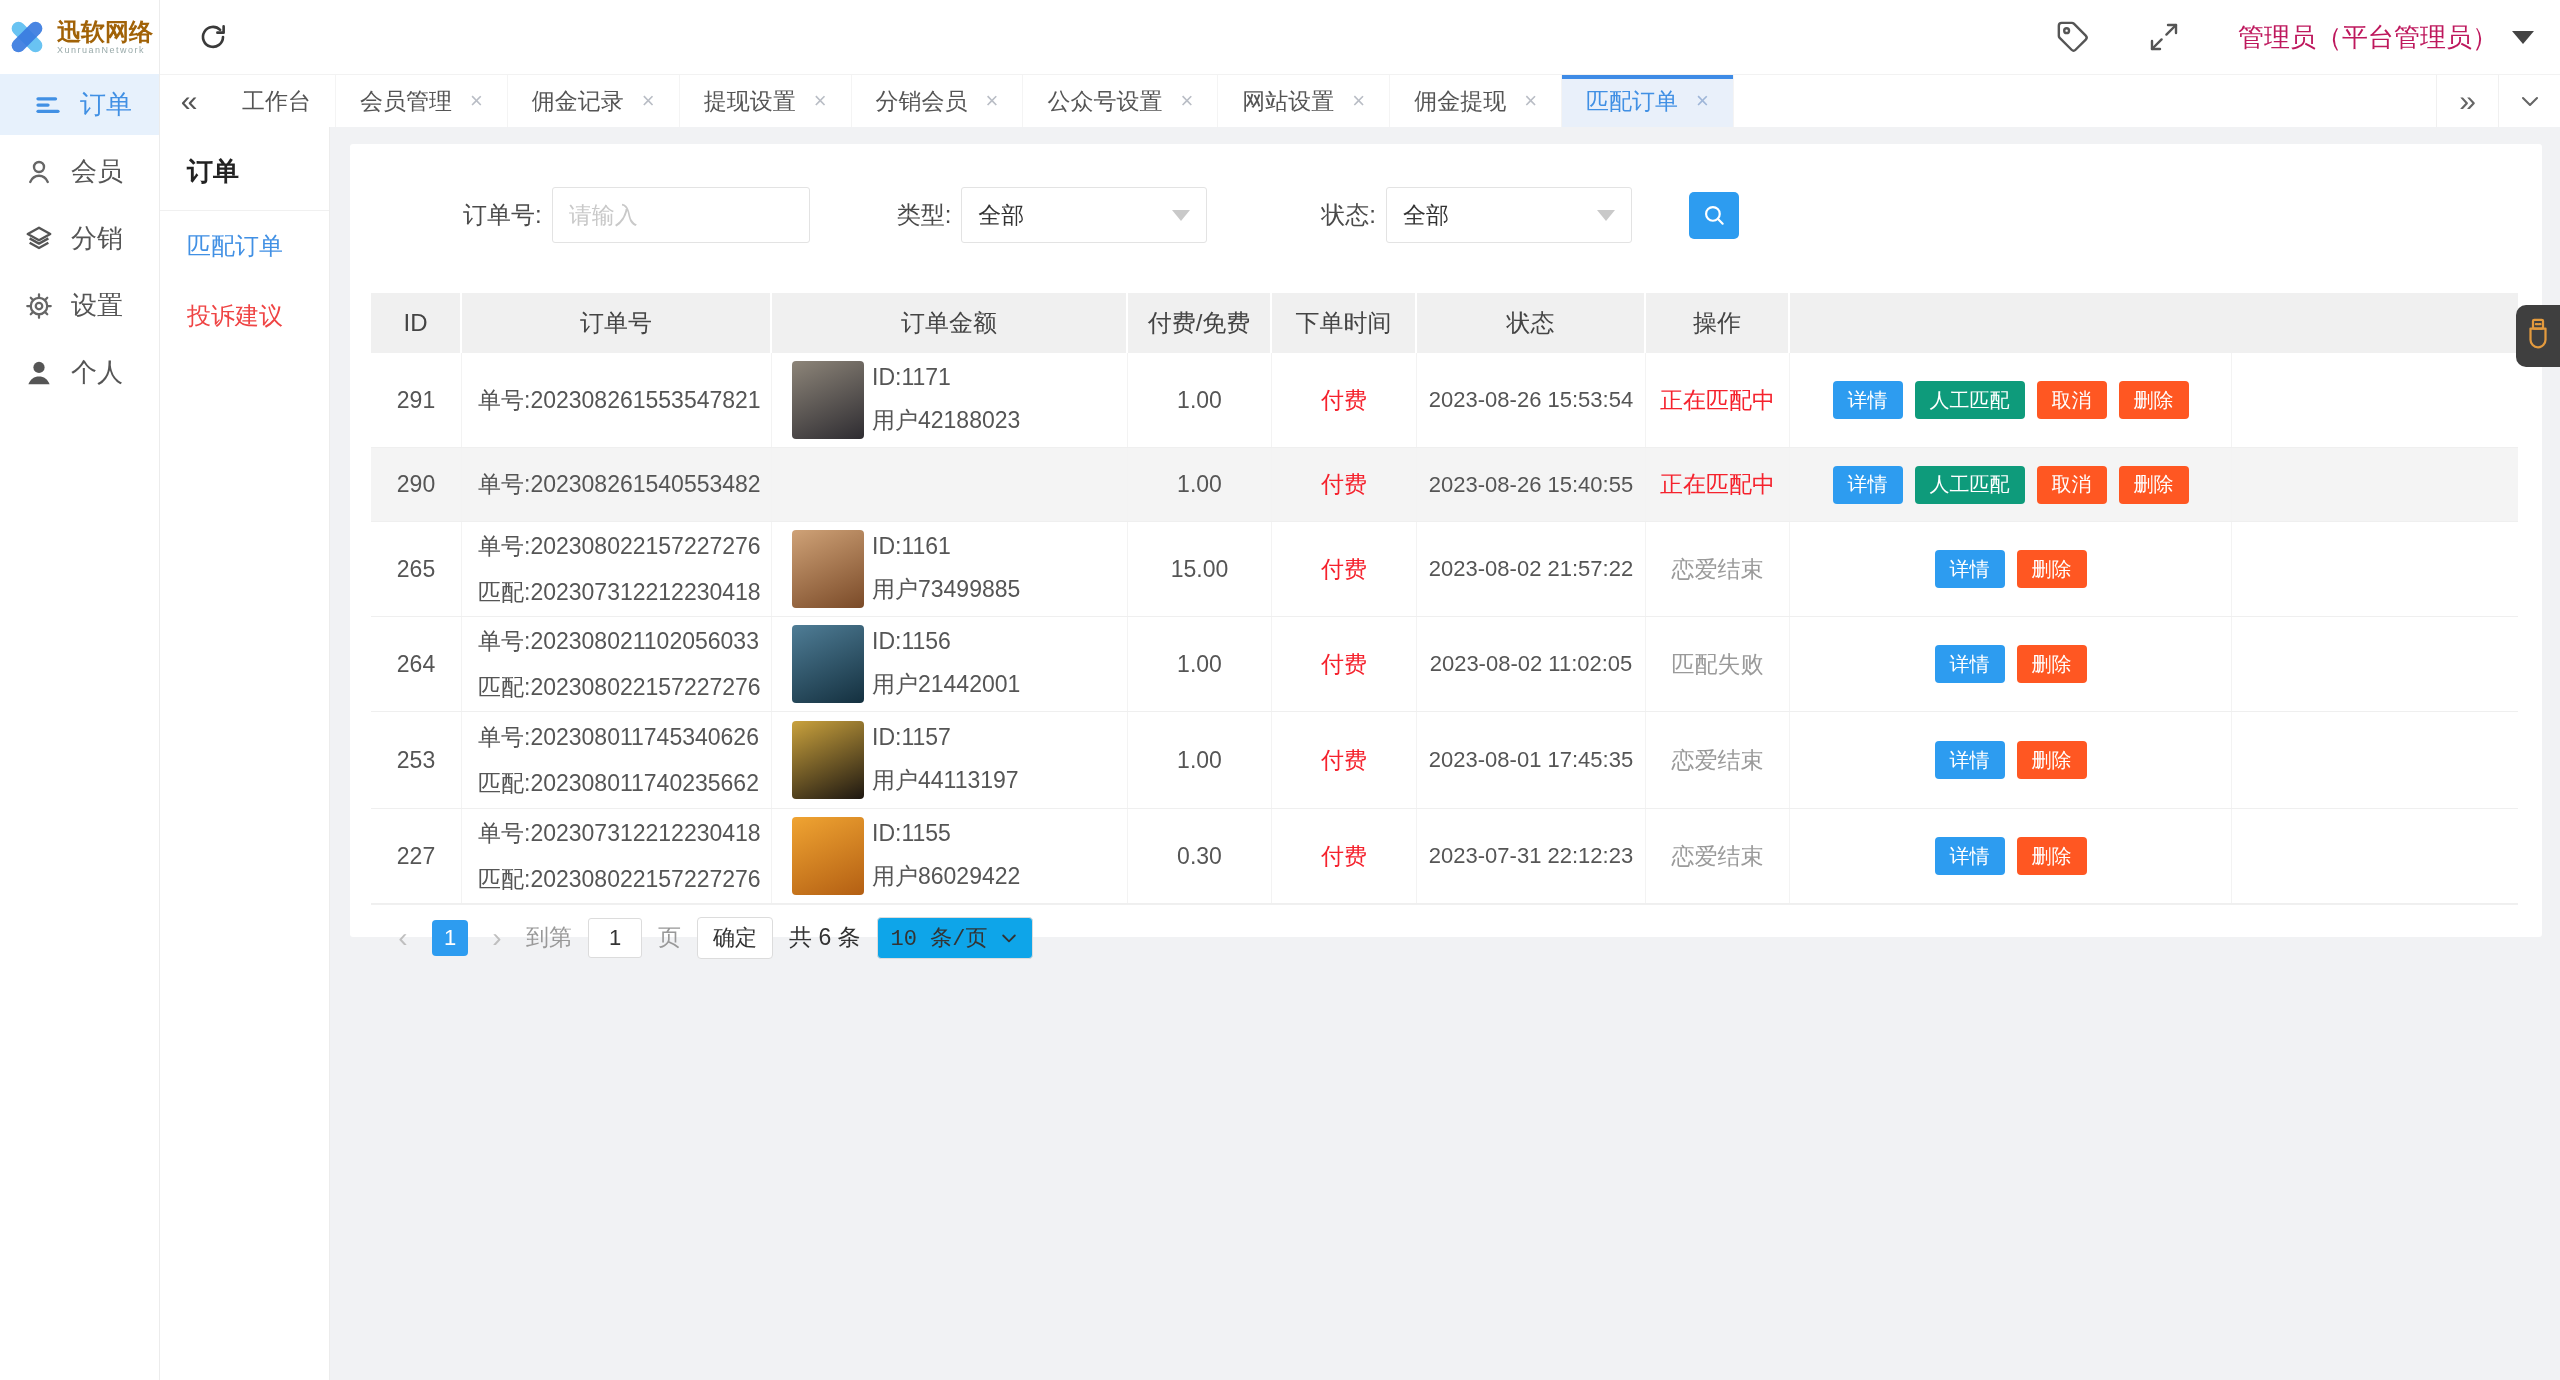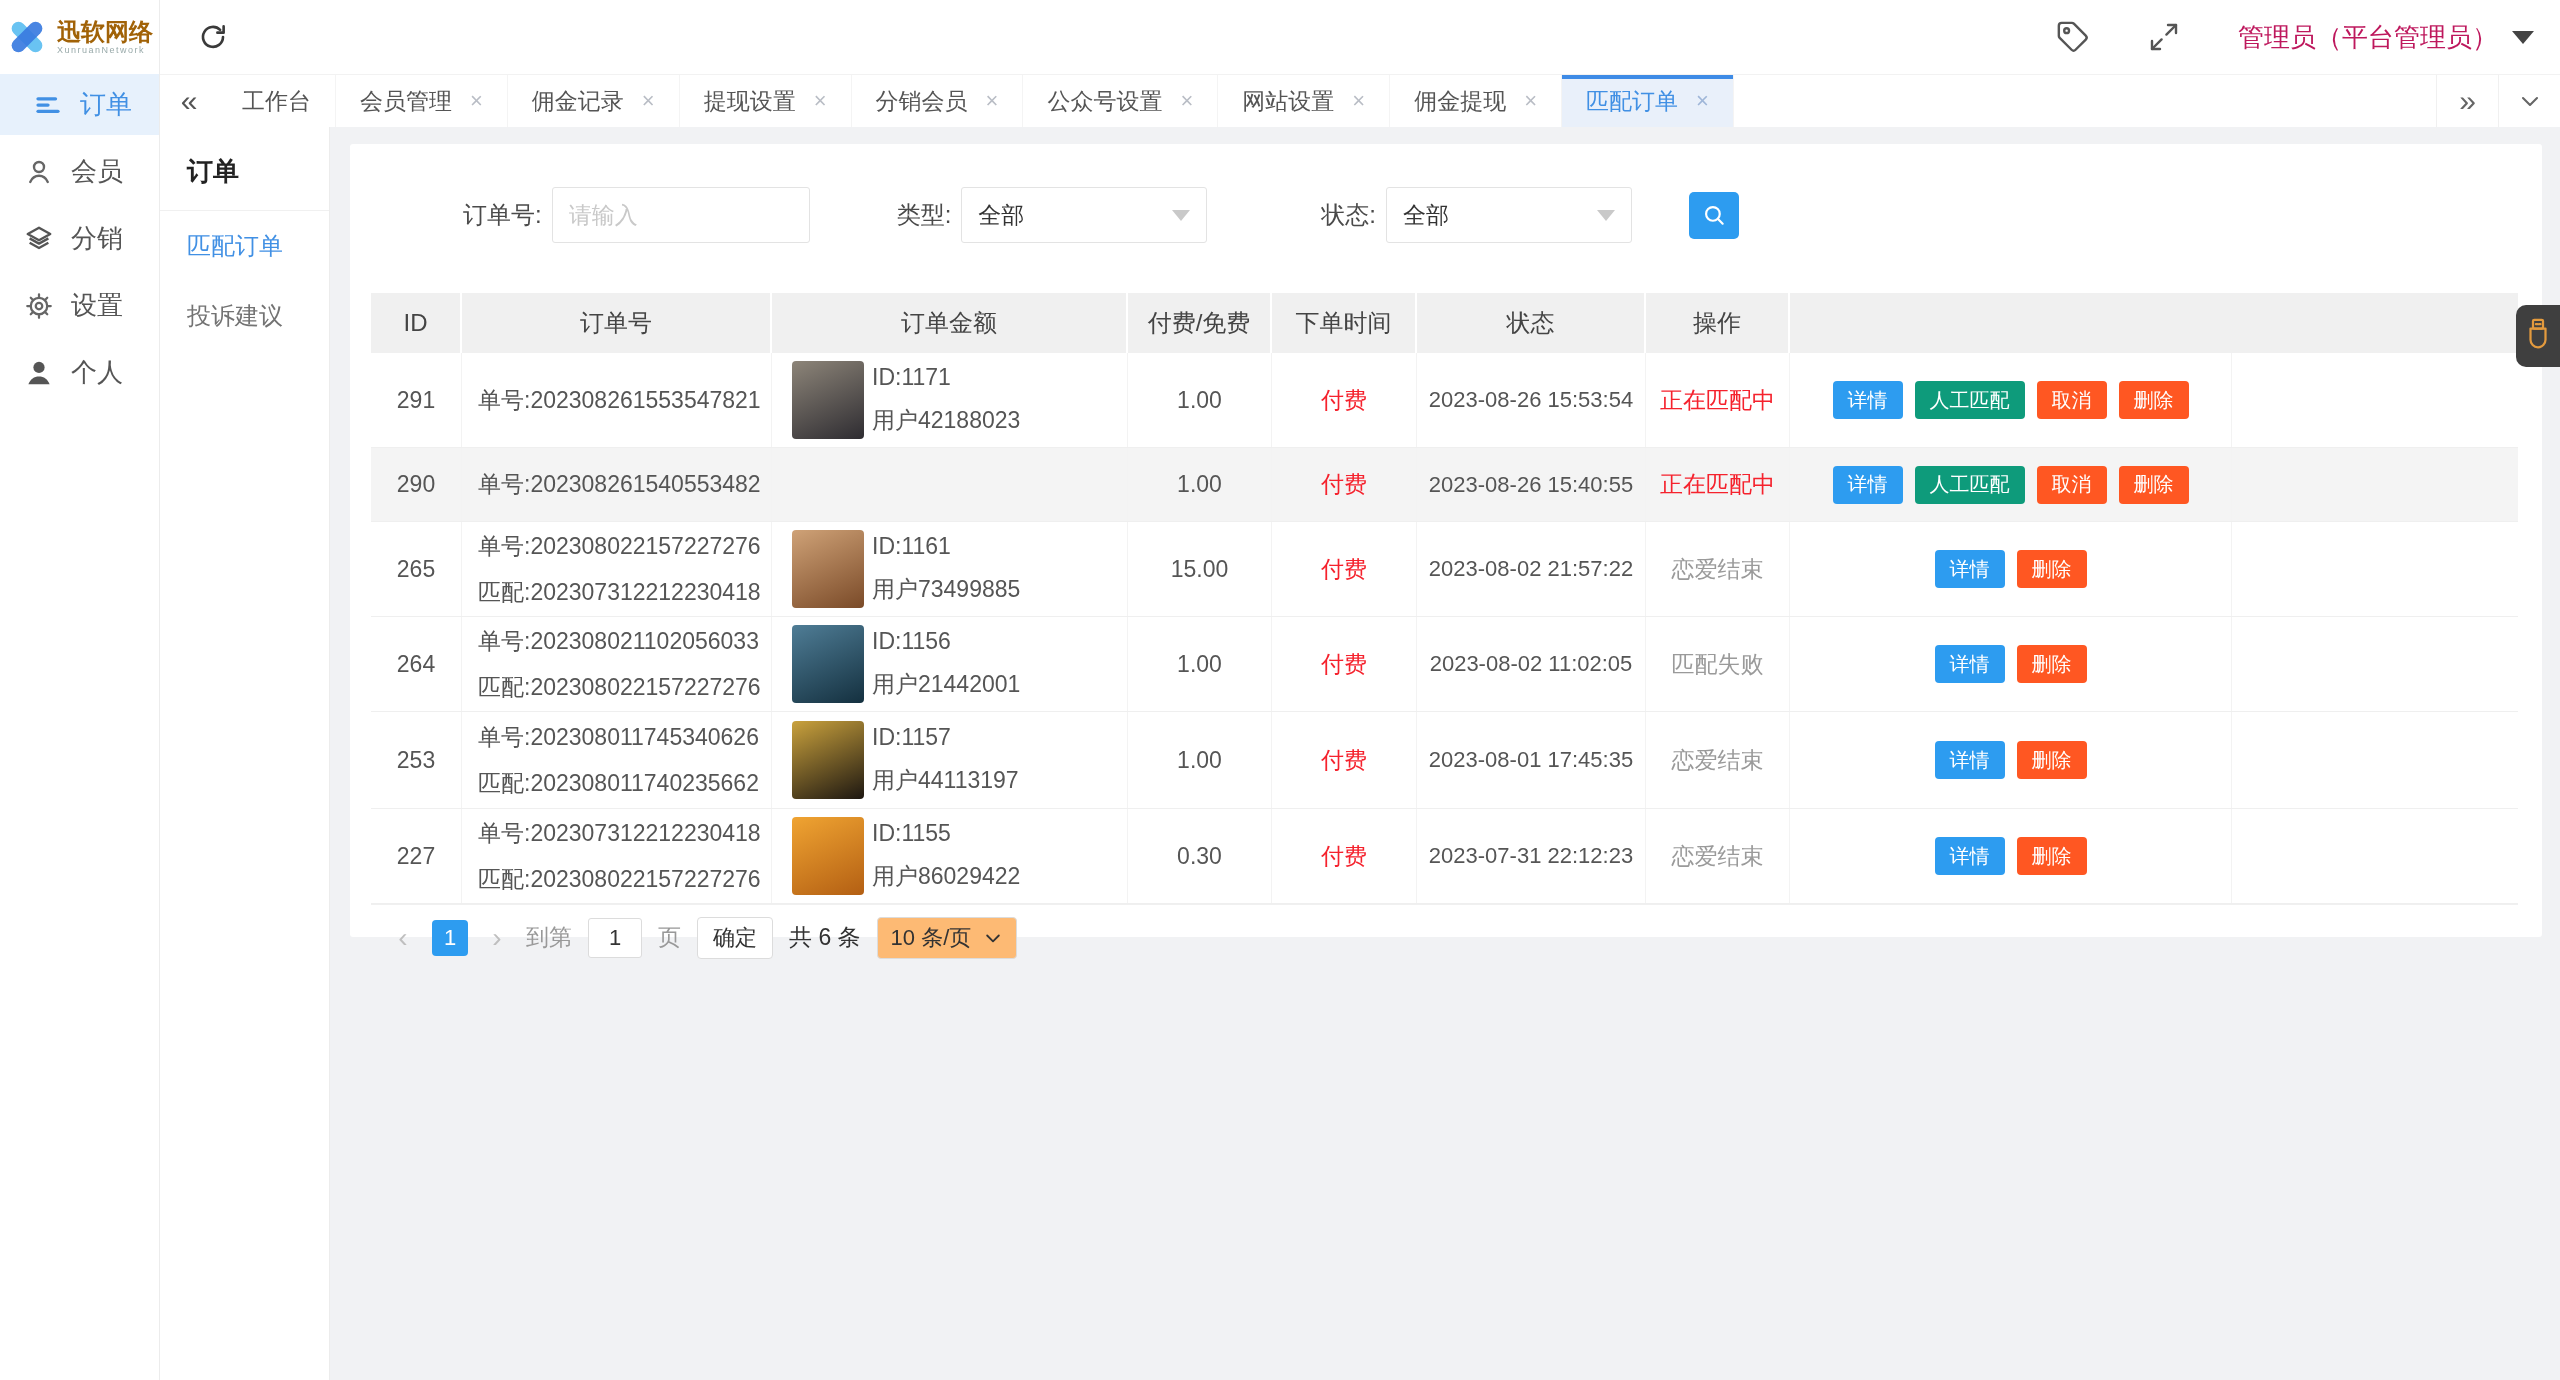"投诉建议" .submenu-item { color: #737373 -> #ef4444 }
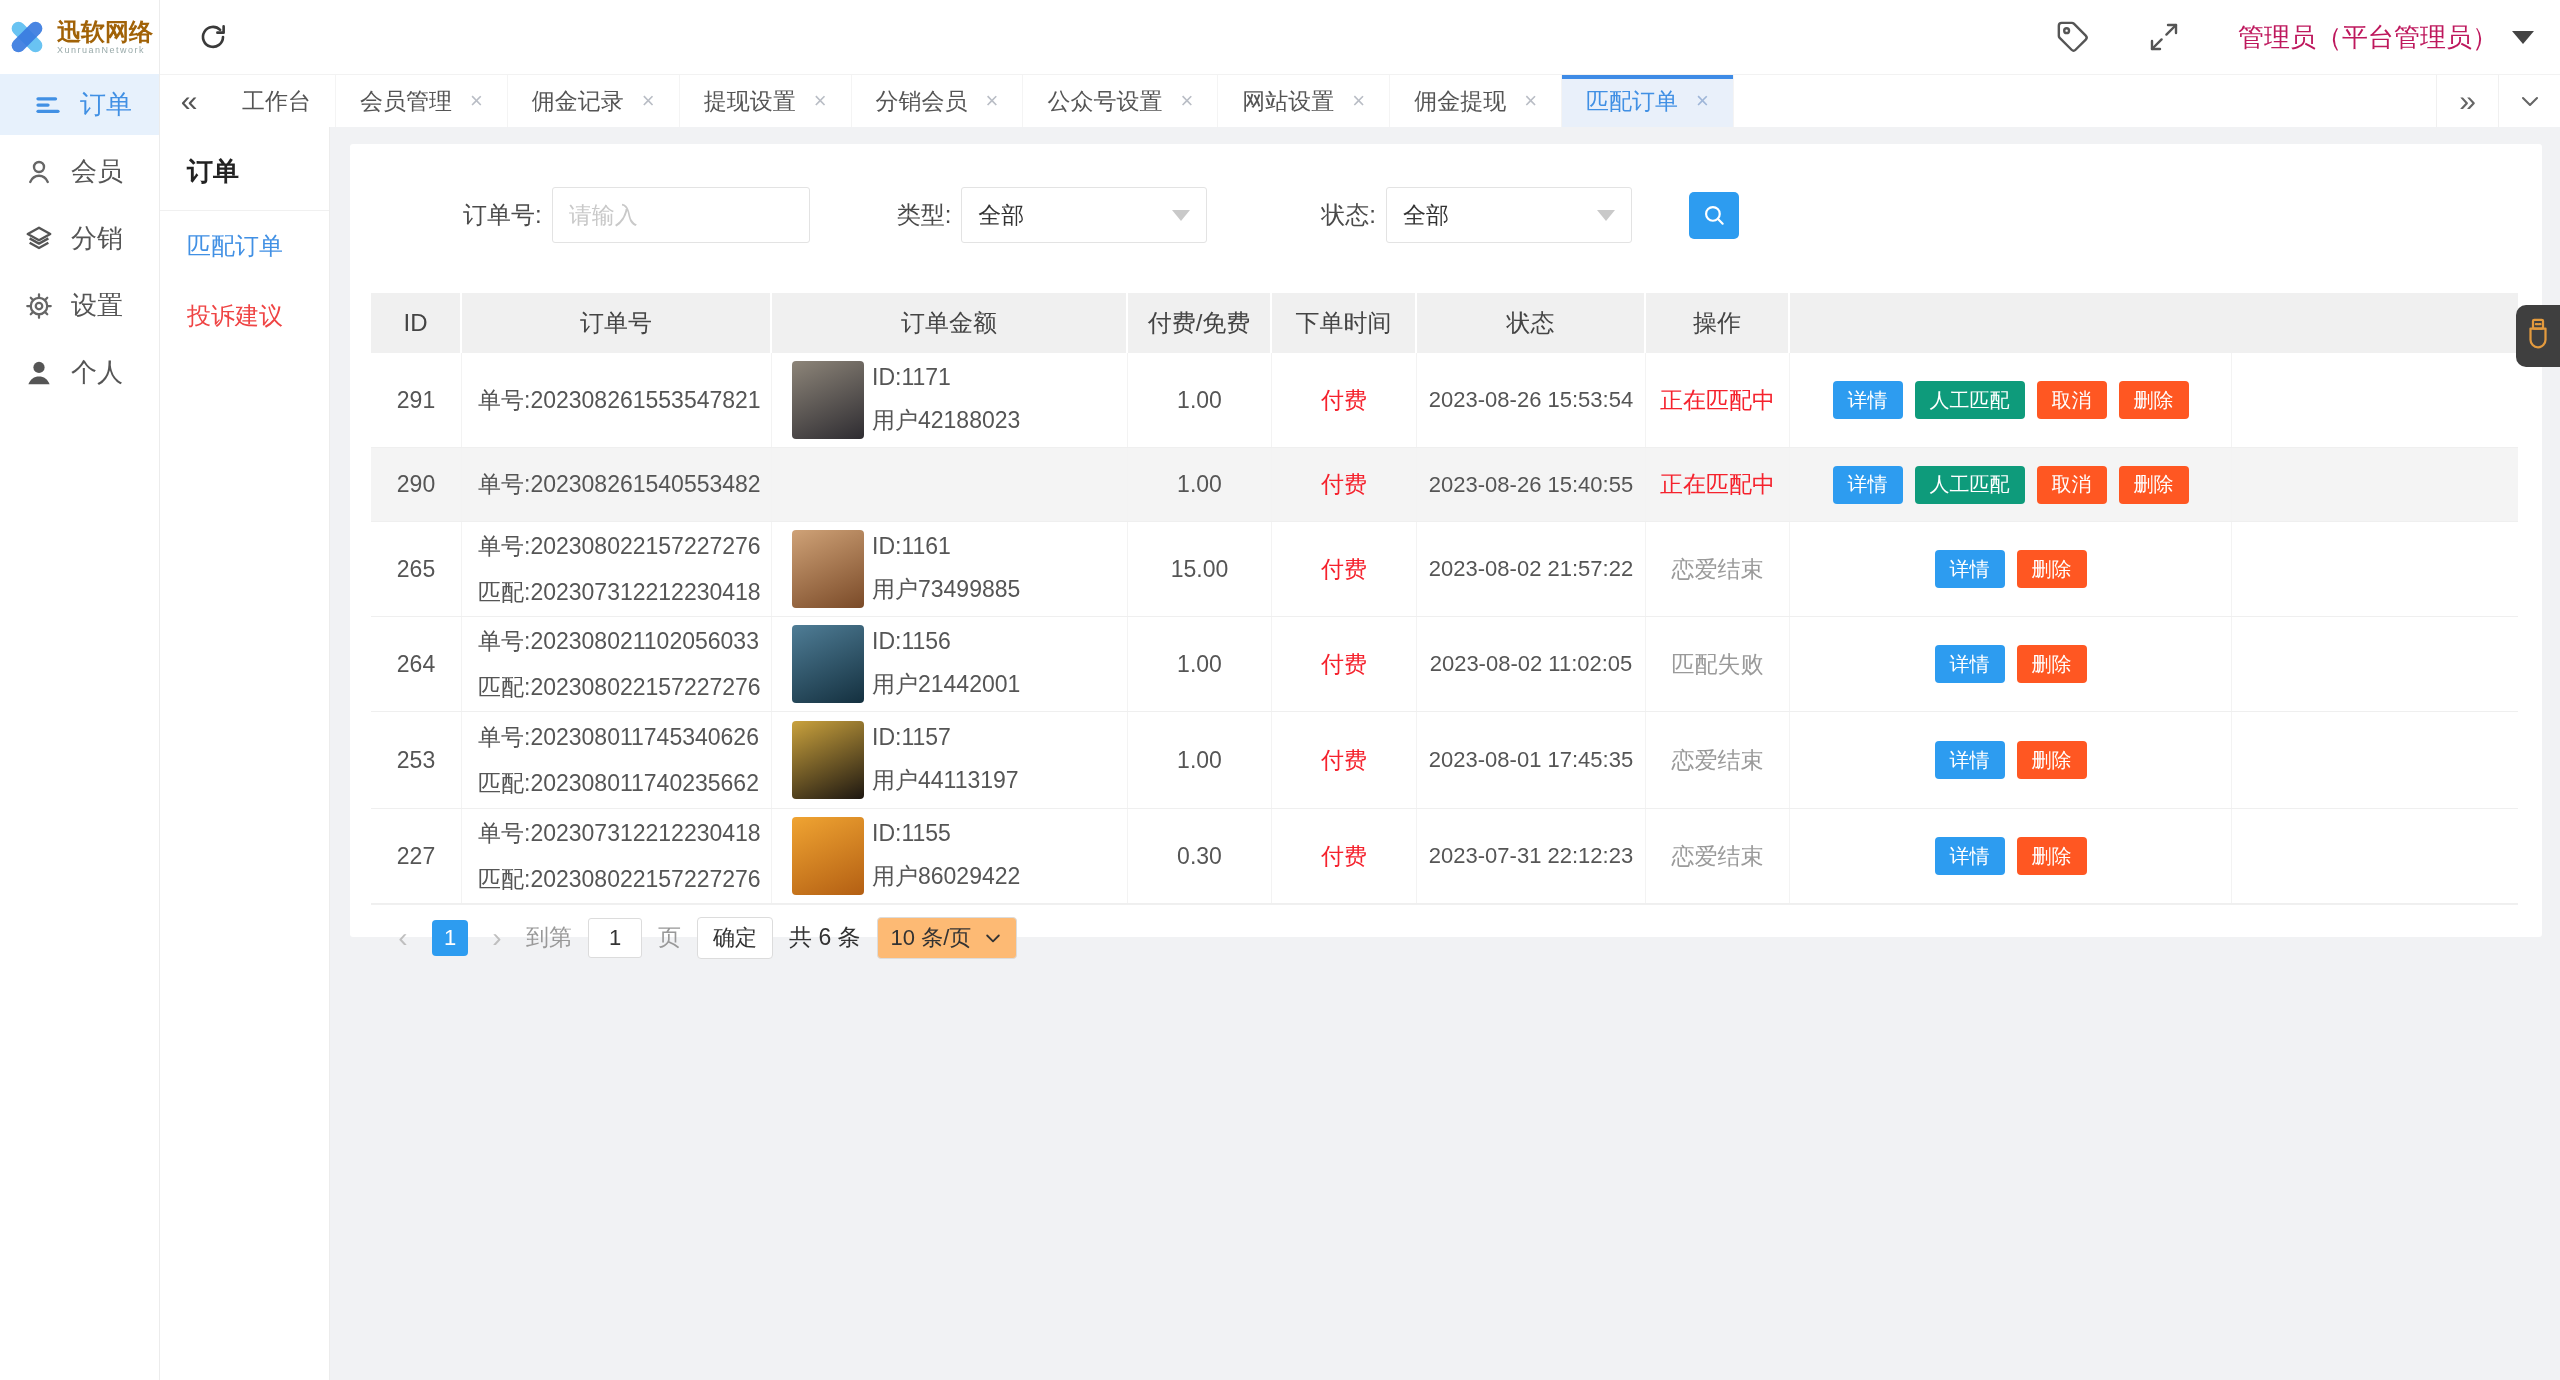"10 条/页" .pg-select { background: #fdba74 -> #0ea5e9; font-family: none -> Liberation Mono, monospace }
